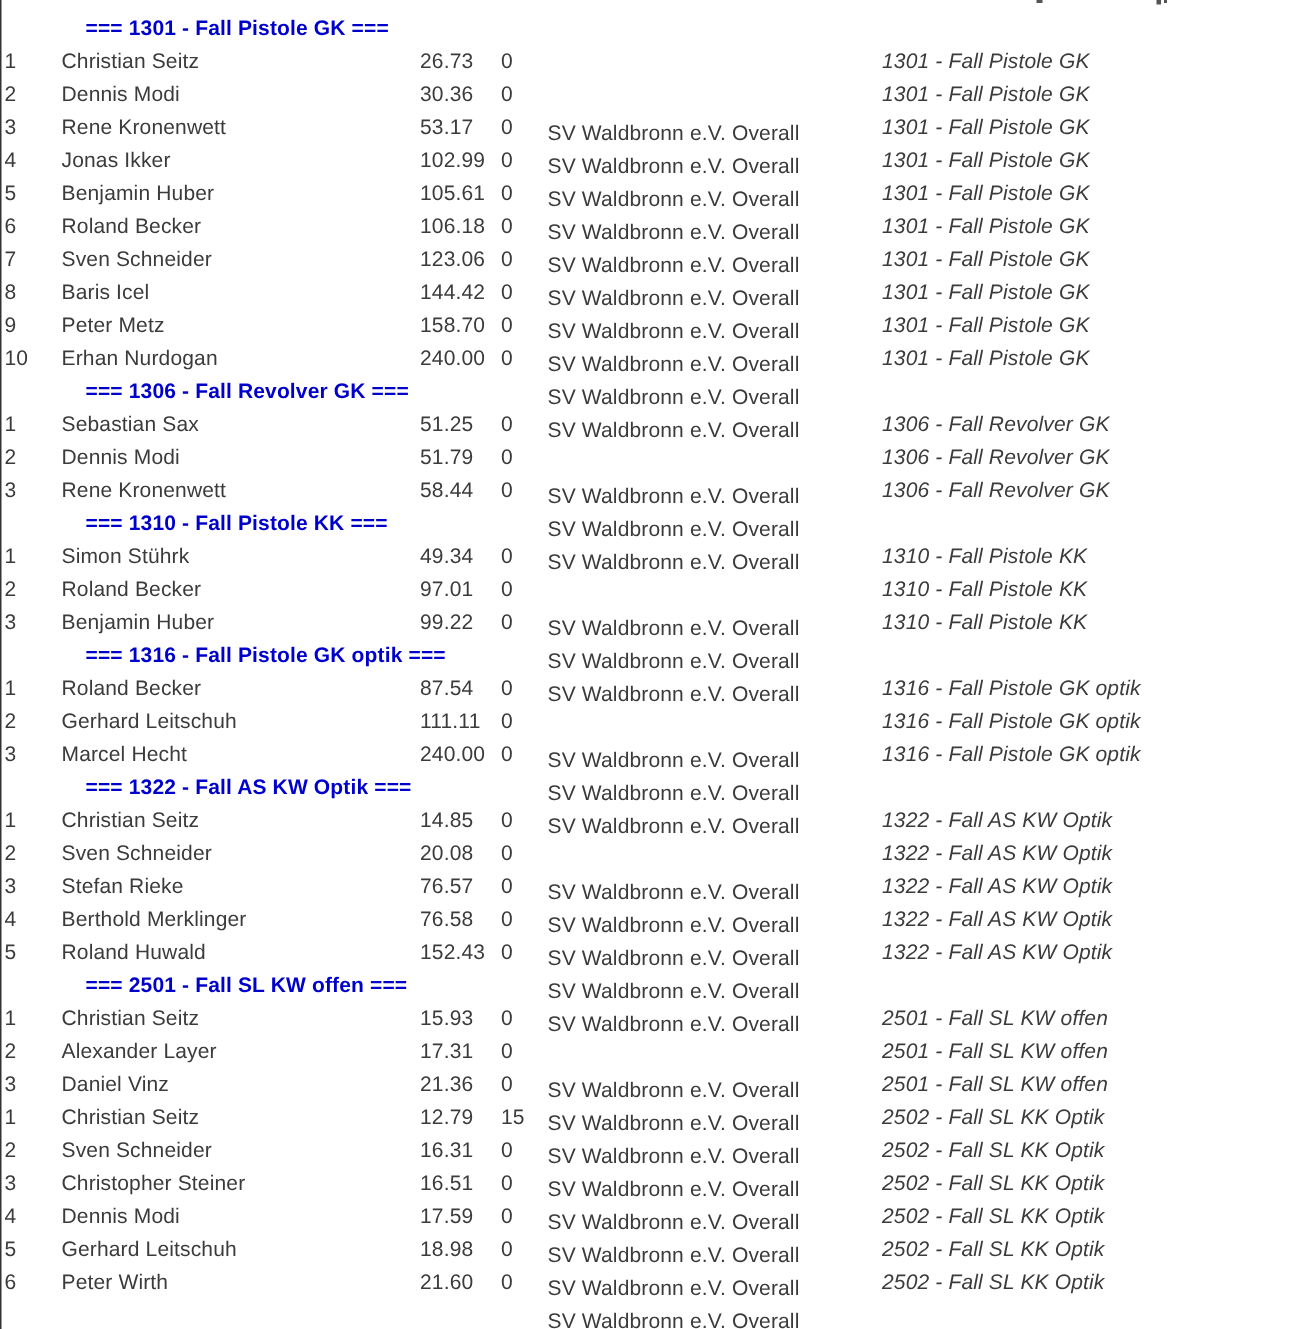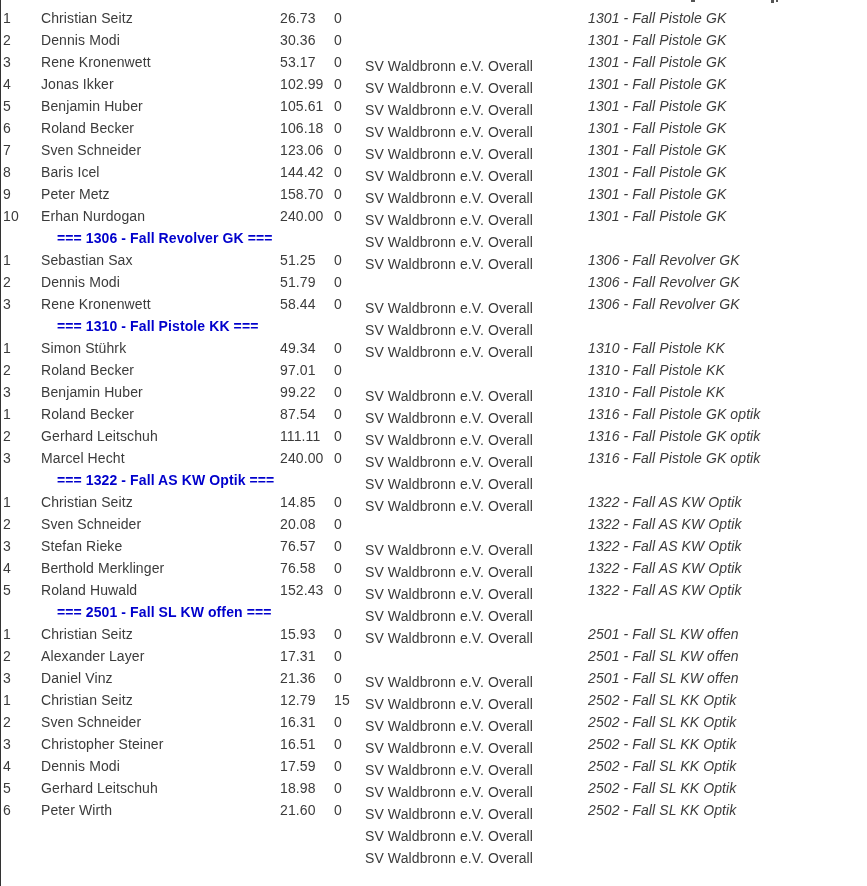"=== 1301 - Fall Pistole" div.line { html: none -> <div> <span>=== 1301 - Fall Pistole GK ===</span> </div> }
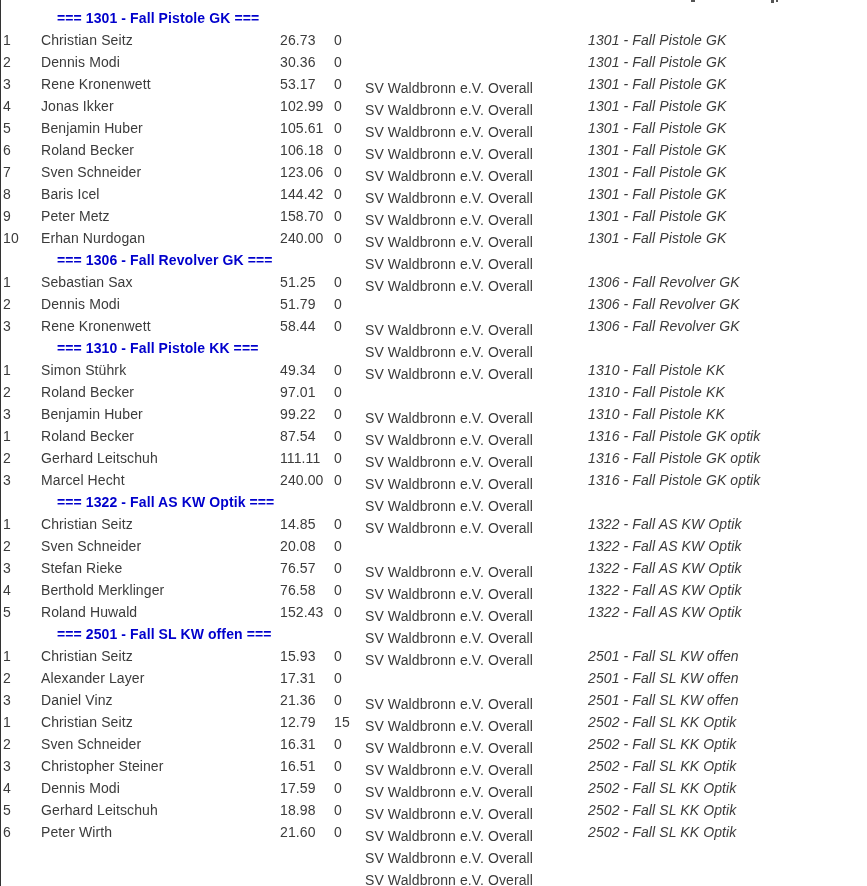"=== 1316 - Fall Pistole" div.line { html: none -> <div> <span>=== 1316 - Fall Pistole GK optik ===</span> </div> }
